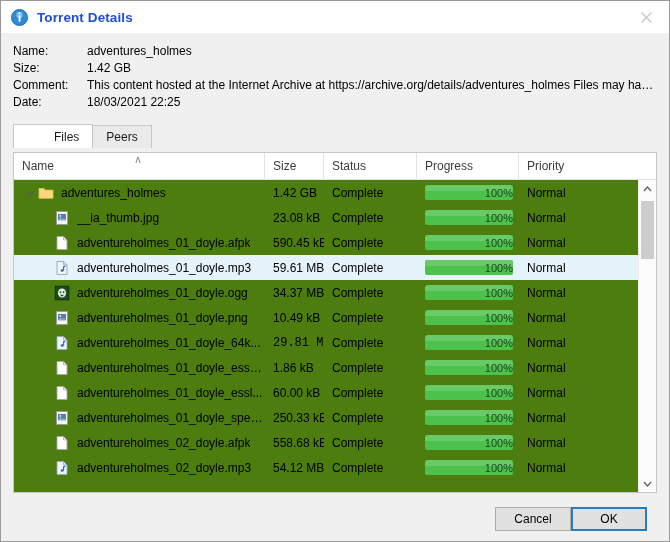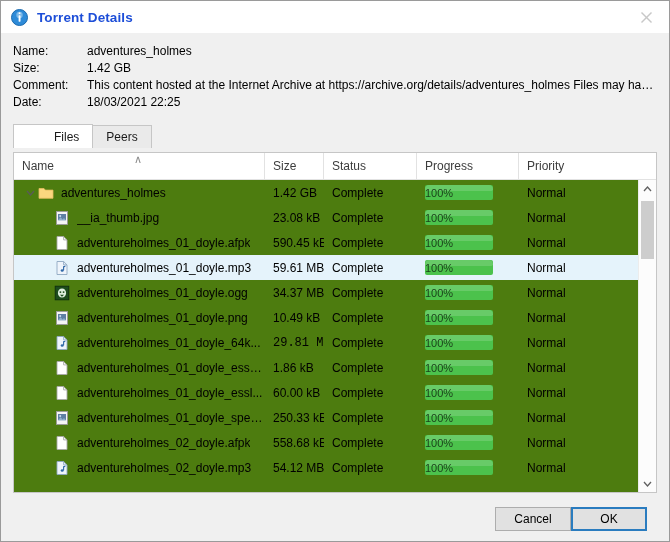"100%" .progress { justify-content: flex-start -> flex-end; width: 68px -> 88px }
